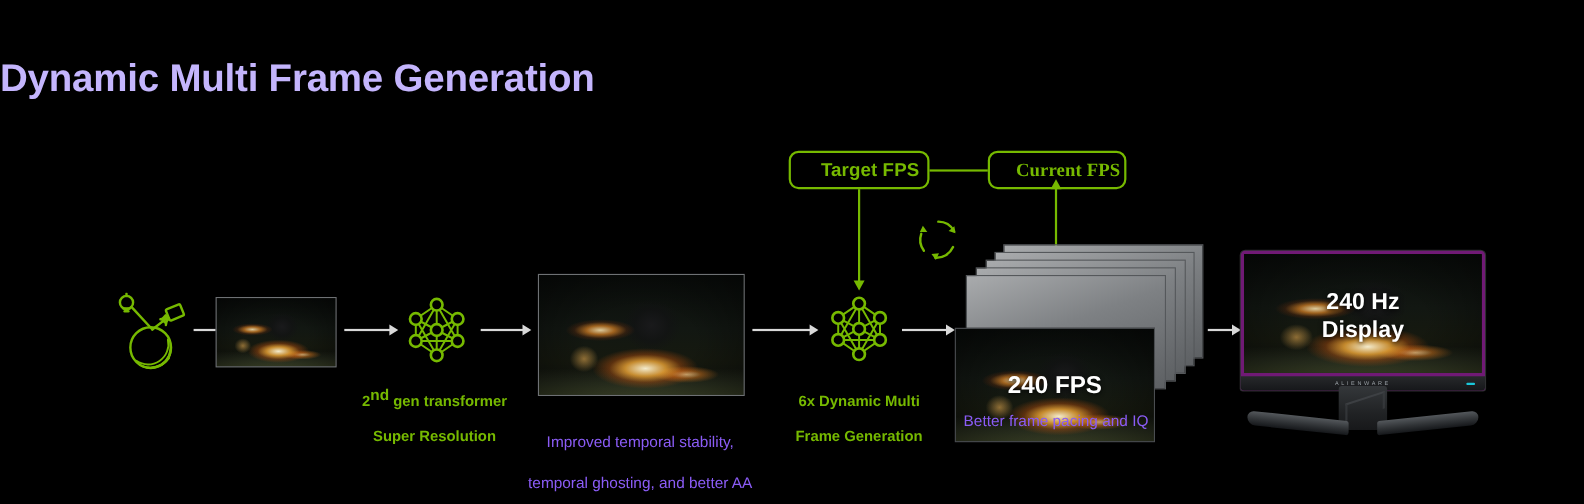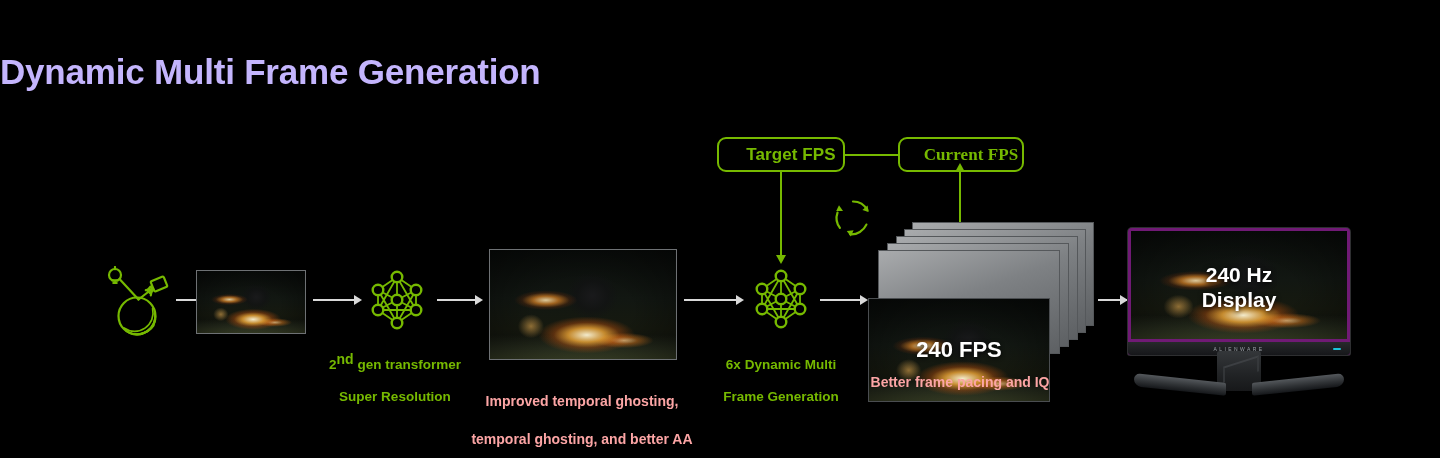"Better frame pacing and IQ" .cap-white { color: #fca5a5 -> #8b5cf6; font-weight: bold -> normal }
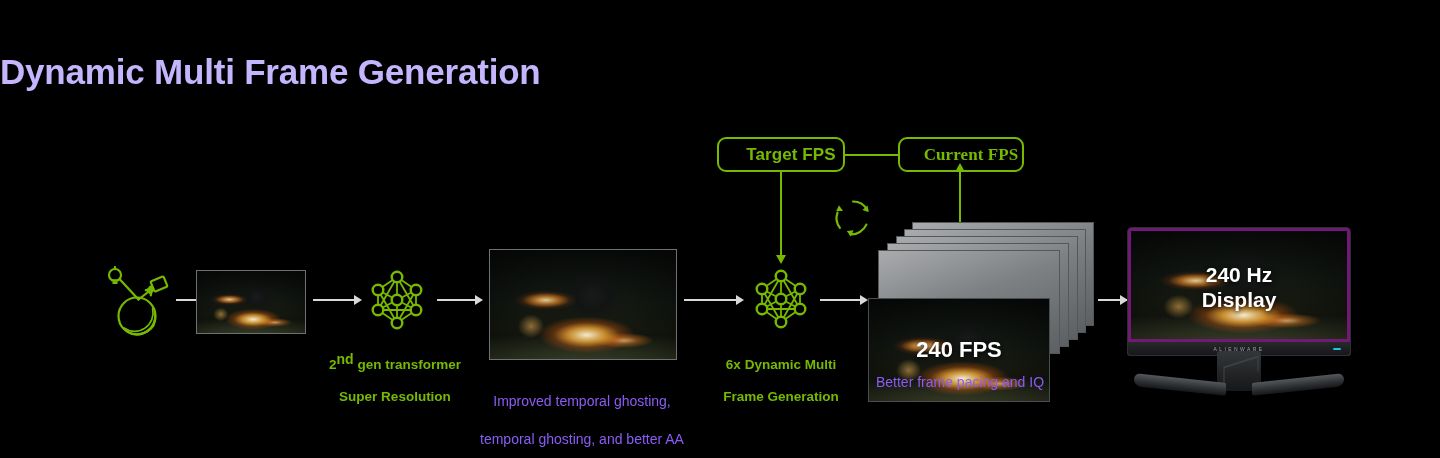"Improved temporal ghosting," span { text: ghosting -> stability }
